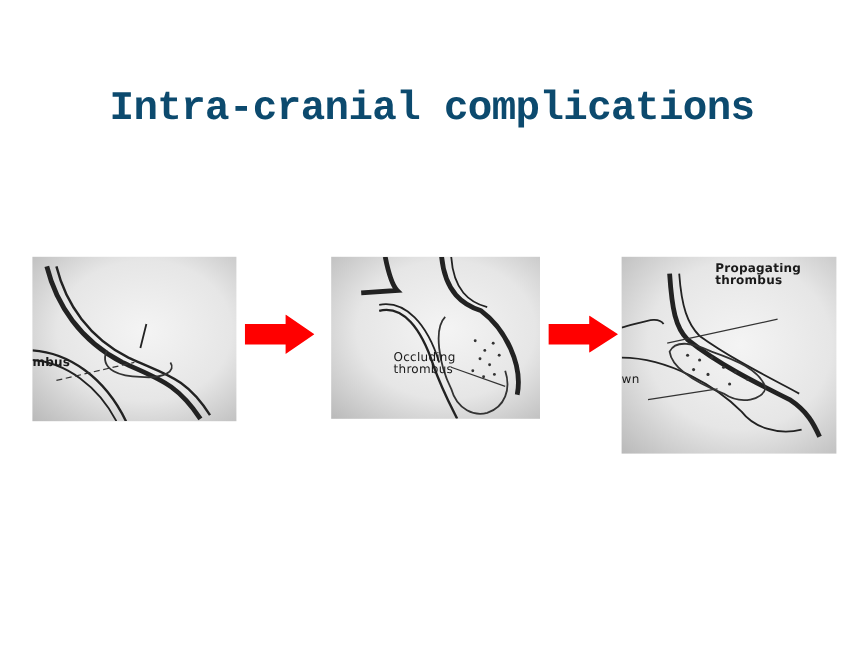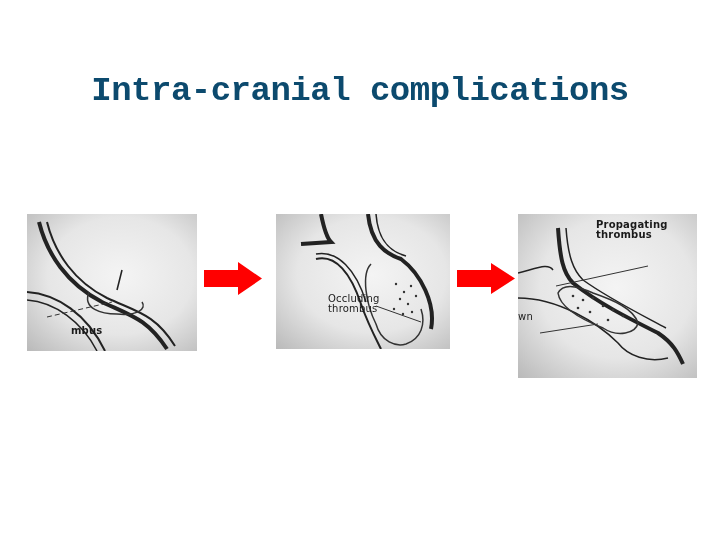"mbus" div.label { padding-left: 44px -> none; top: 112px -> 84px }
